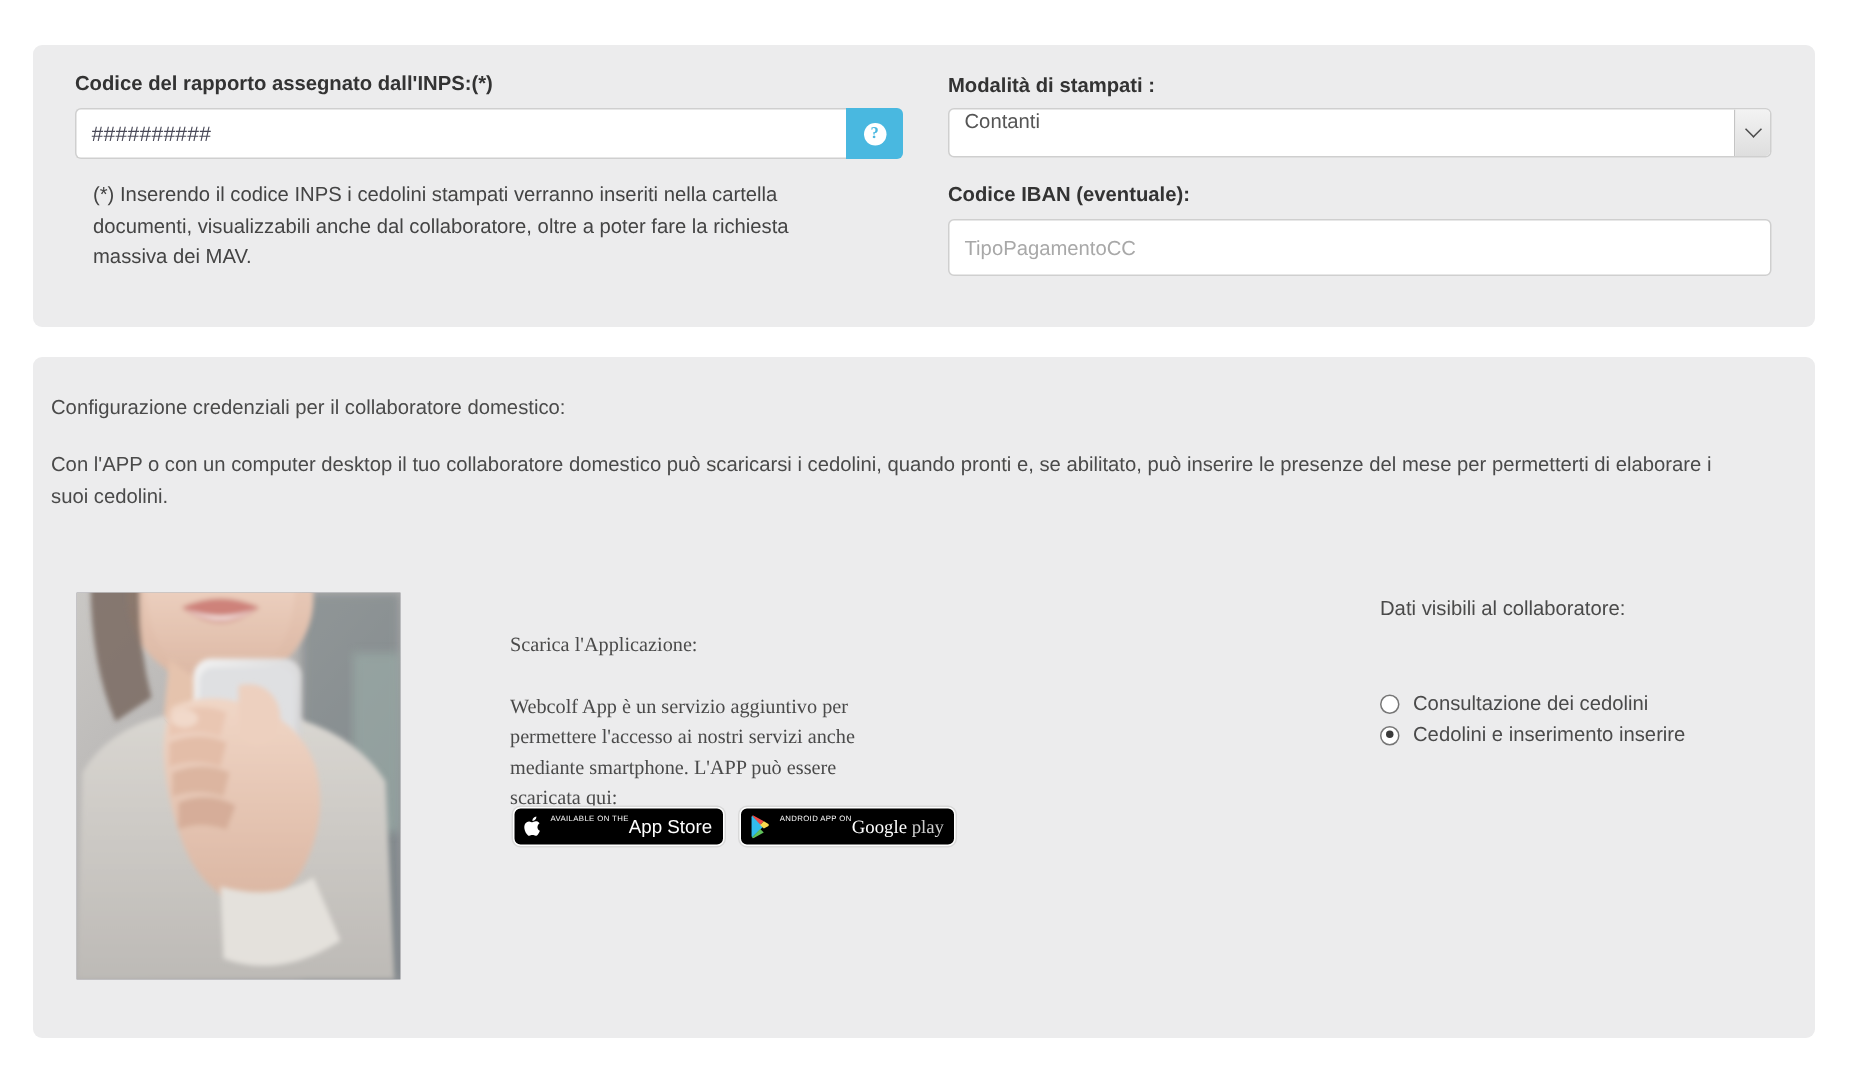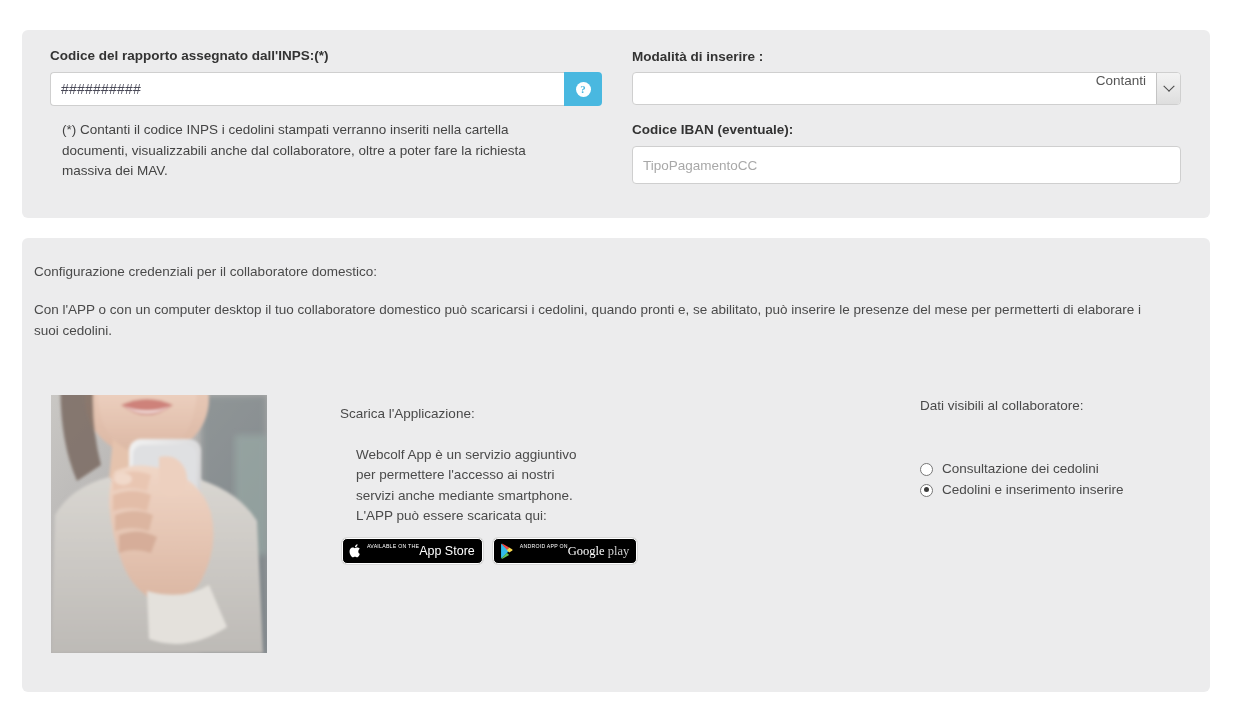"Modalità di inserire :" div.abs { text: inserire -> stampati }
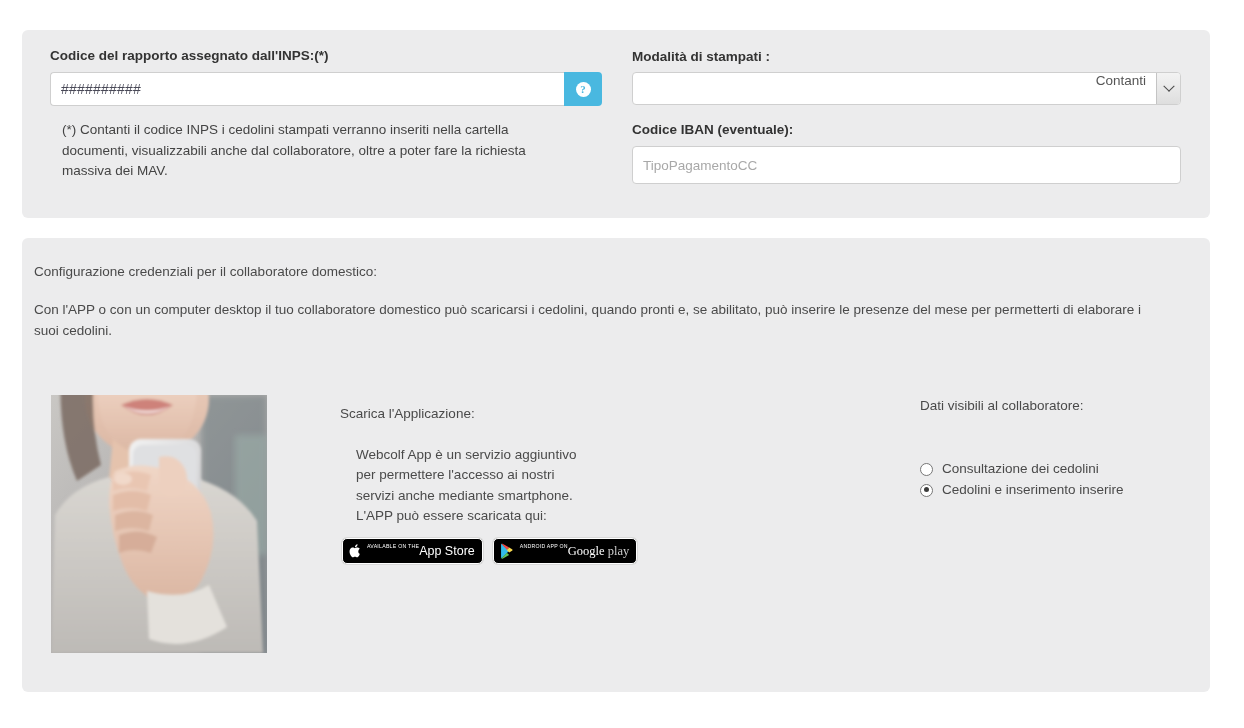"Contanti" .sel { text-align: right -> none }
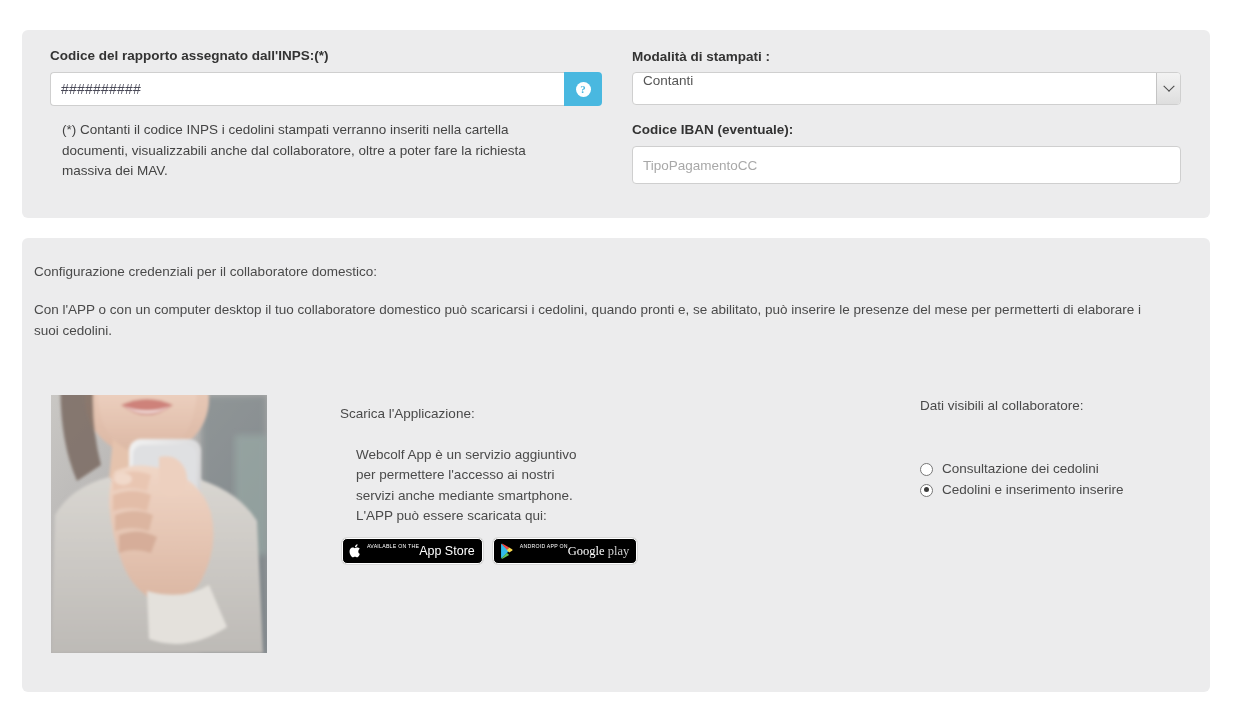"(*) Contanti il codice INPS" div.abs { text: Contanti -> Inserendo }
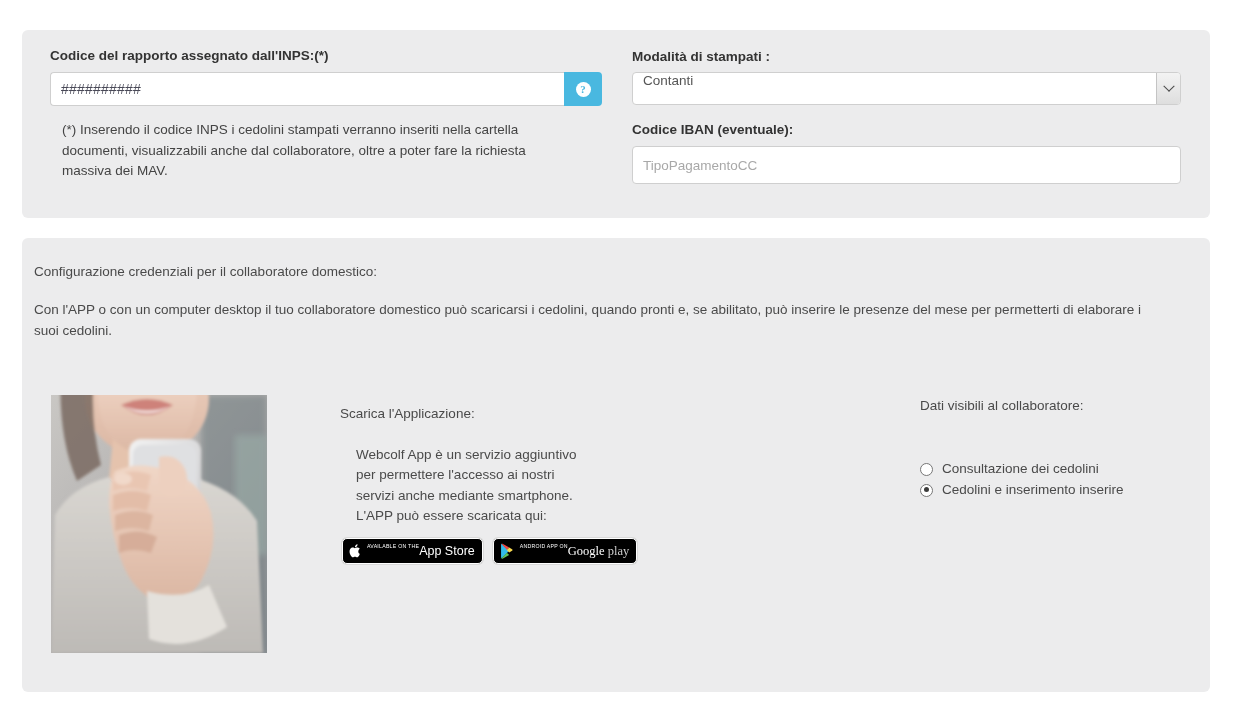"Scarica l'Applicazione:" #col-app { font-family: none -> Liberation Serif, serif; top: 404px -> 420px }
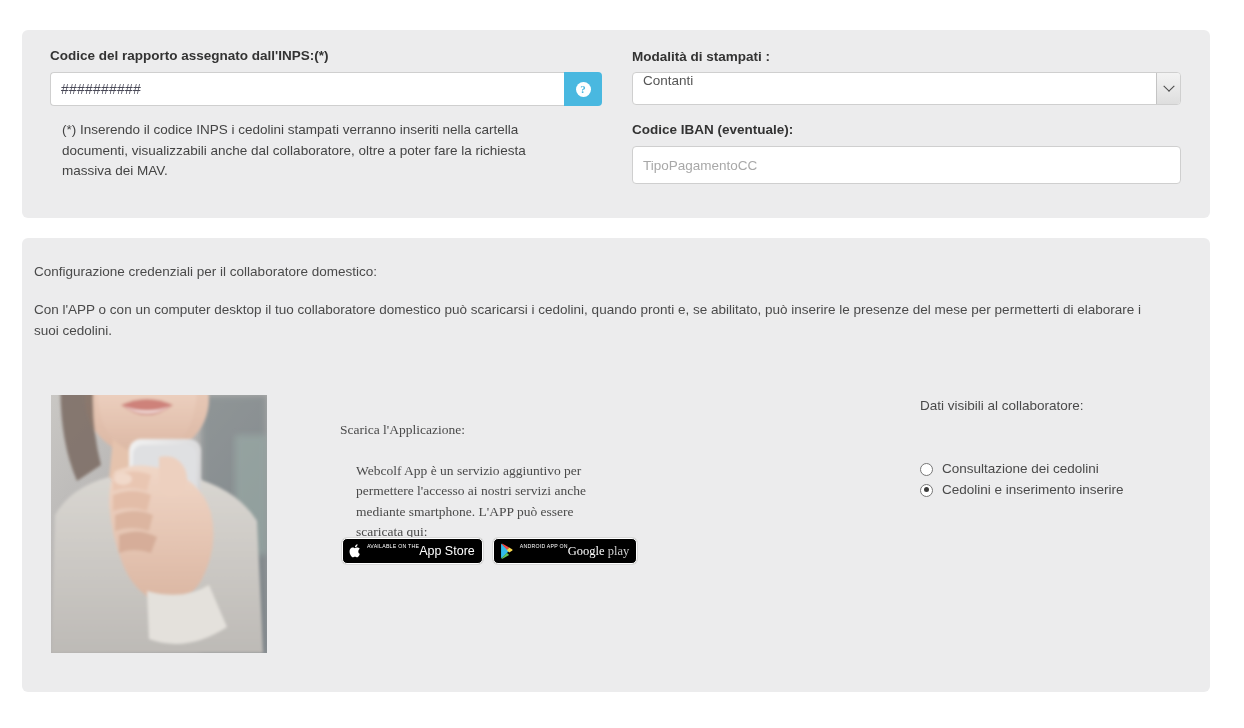"Webcolf App è un servizio" #col-app .para { margin: 16px -> 0 }
